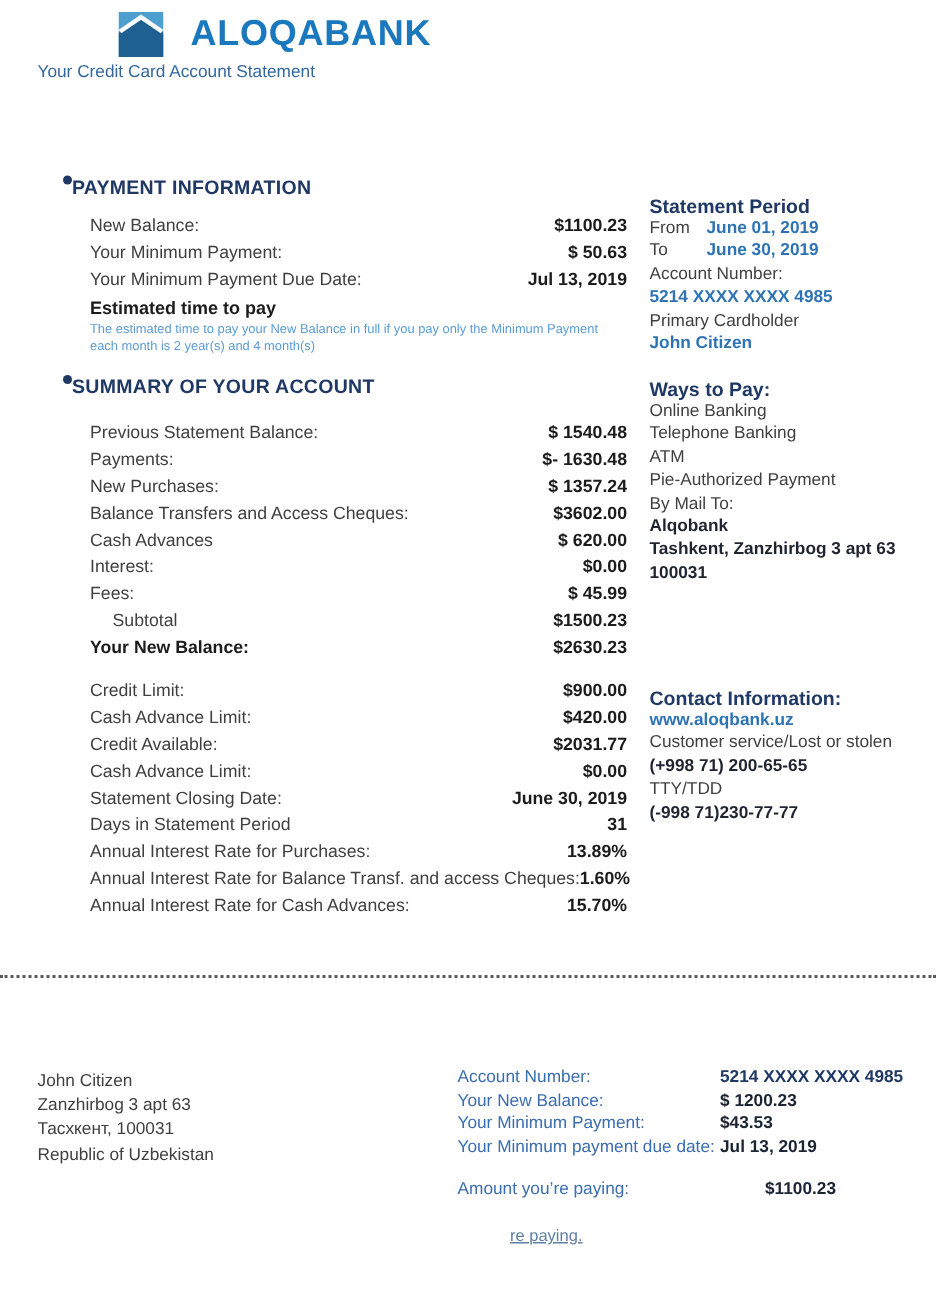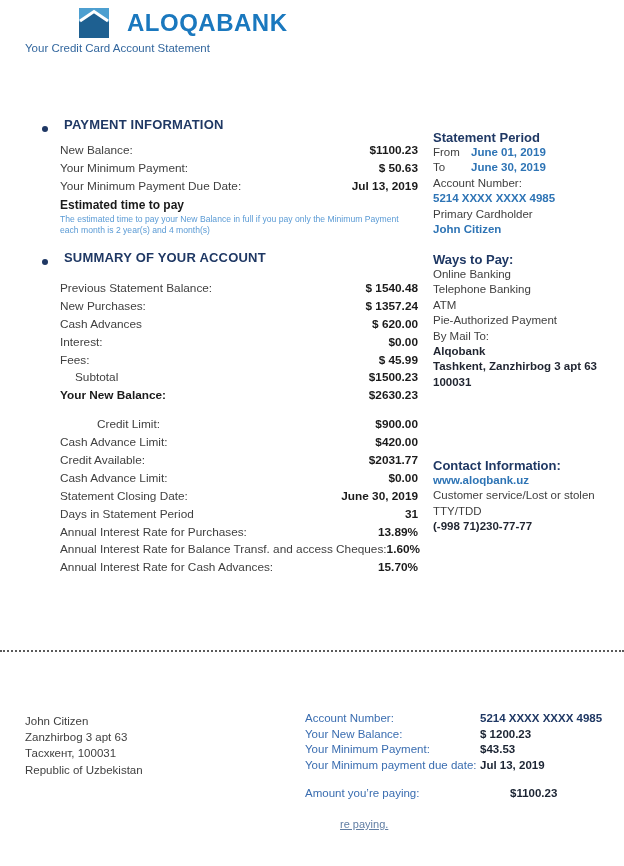"PAYMENT INFORMATION" .sec-head { align-items: flex-end -> flex-start; gap: 16px -> 0 }
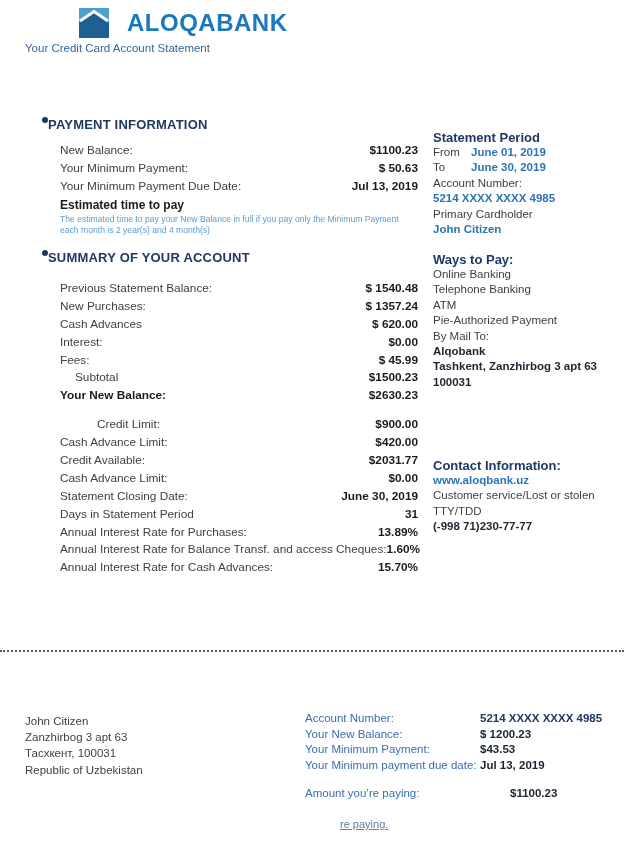"Payments:" div.row { html: none -> <div> <span>Payments:</span> <span>$- 1630.48</span> </div> }
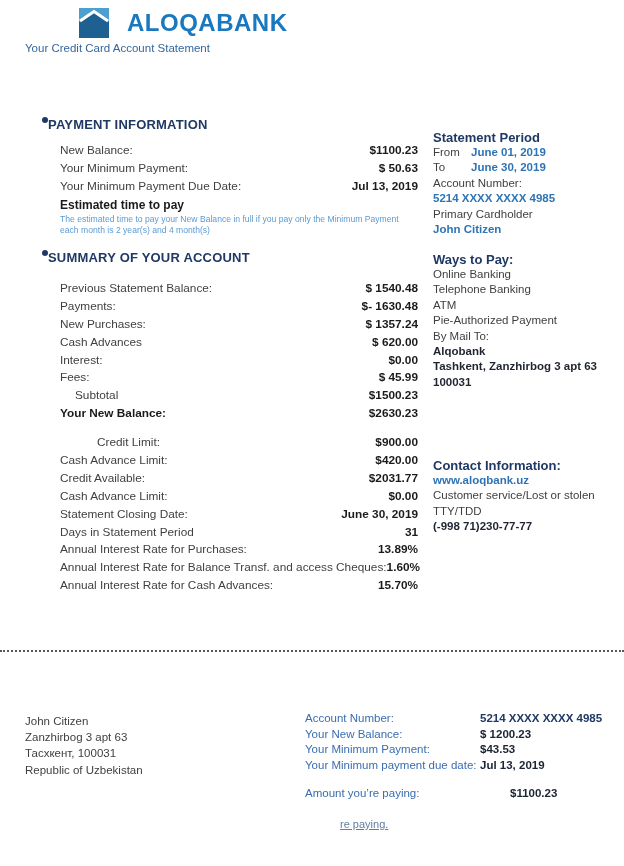"Balance Transfers and Access Cheques:" div.row { html: none -> <div> <span>Balance Transfers and Access Cheques:</span> <span>$3602.00</span> </div> }
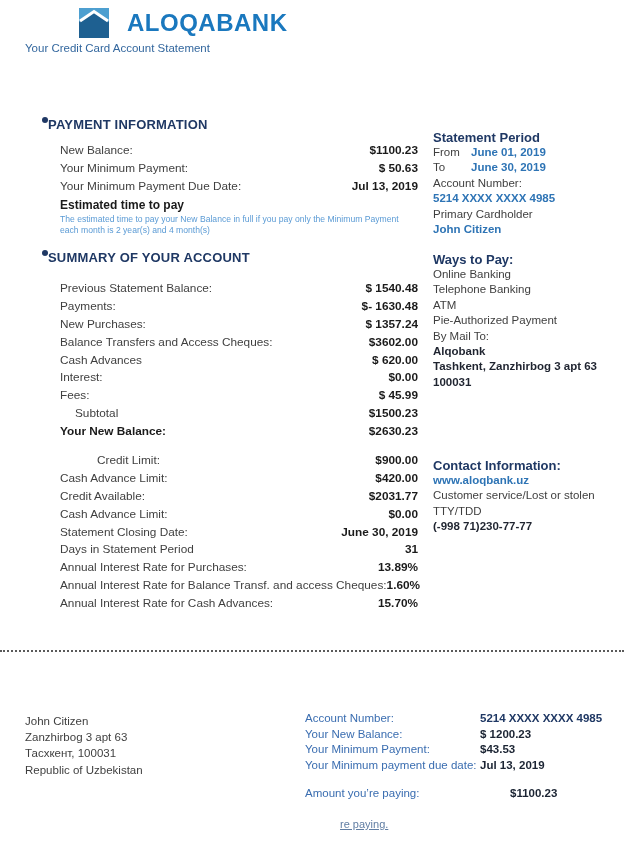"Credit Limit:" .row.gap-above { margin-left: 37px -> none }
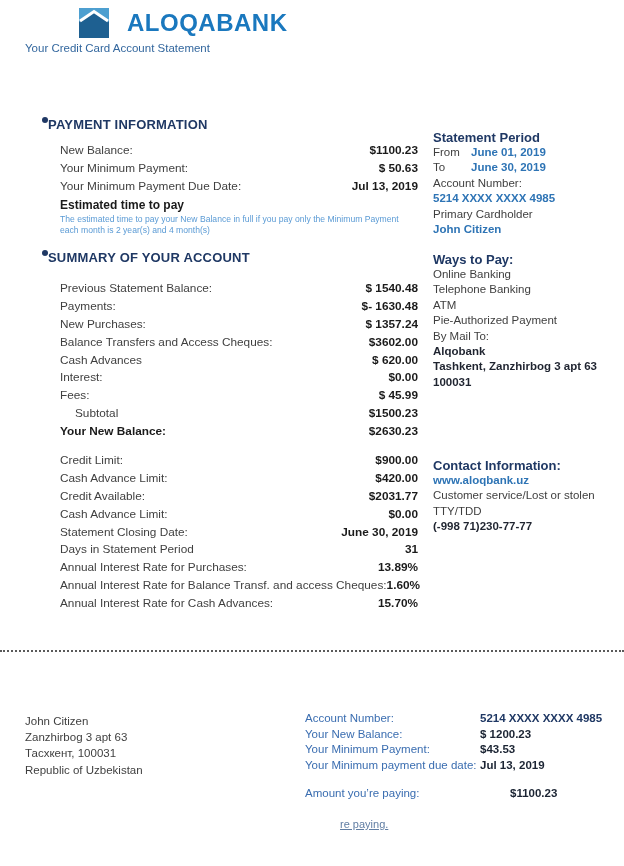"(+998 71) 200-65-65" div.side-line { html: none -> <div>(+998 71) 200-65-65</div> }
